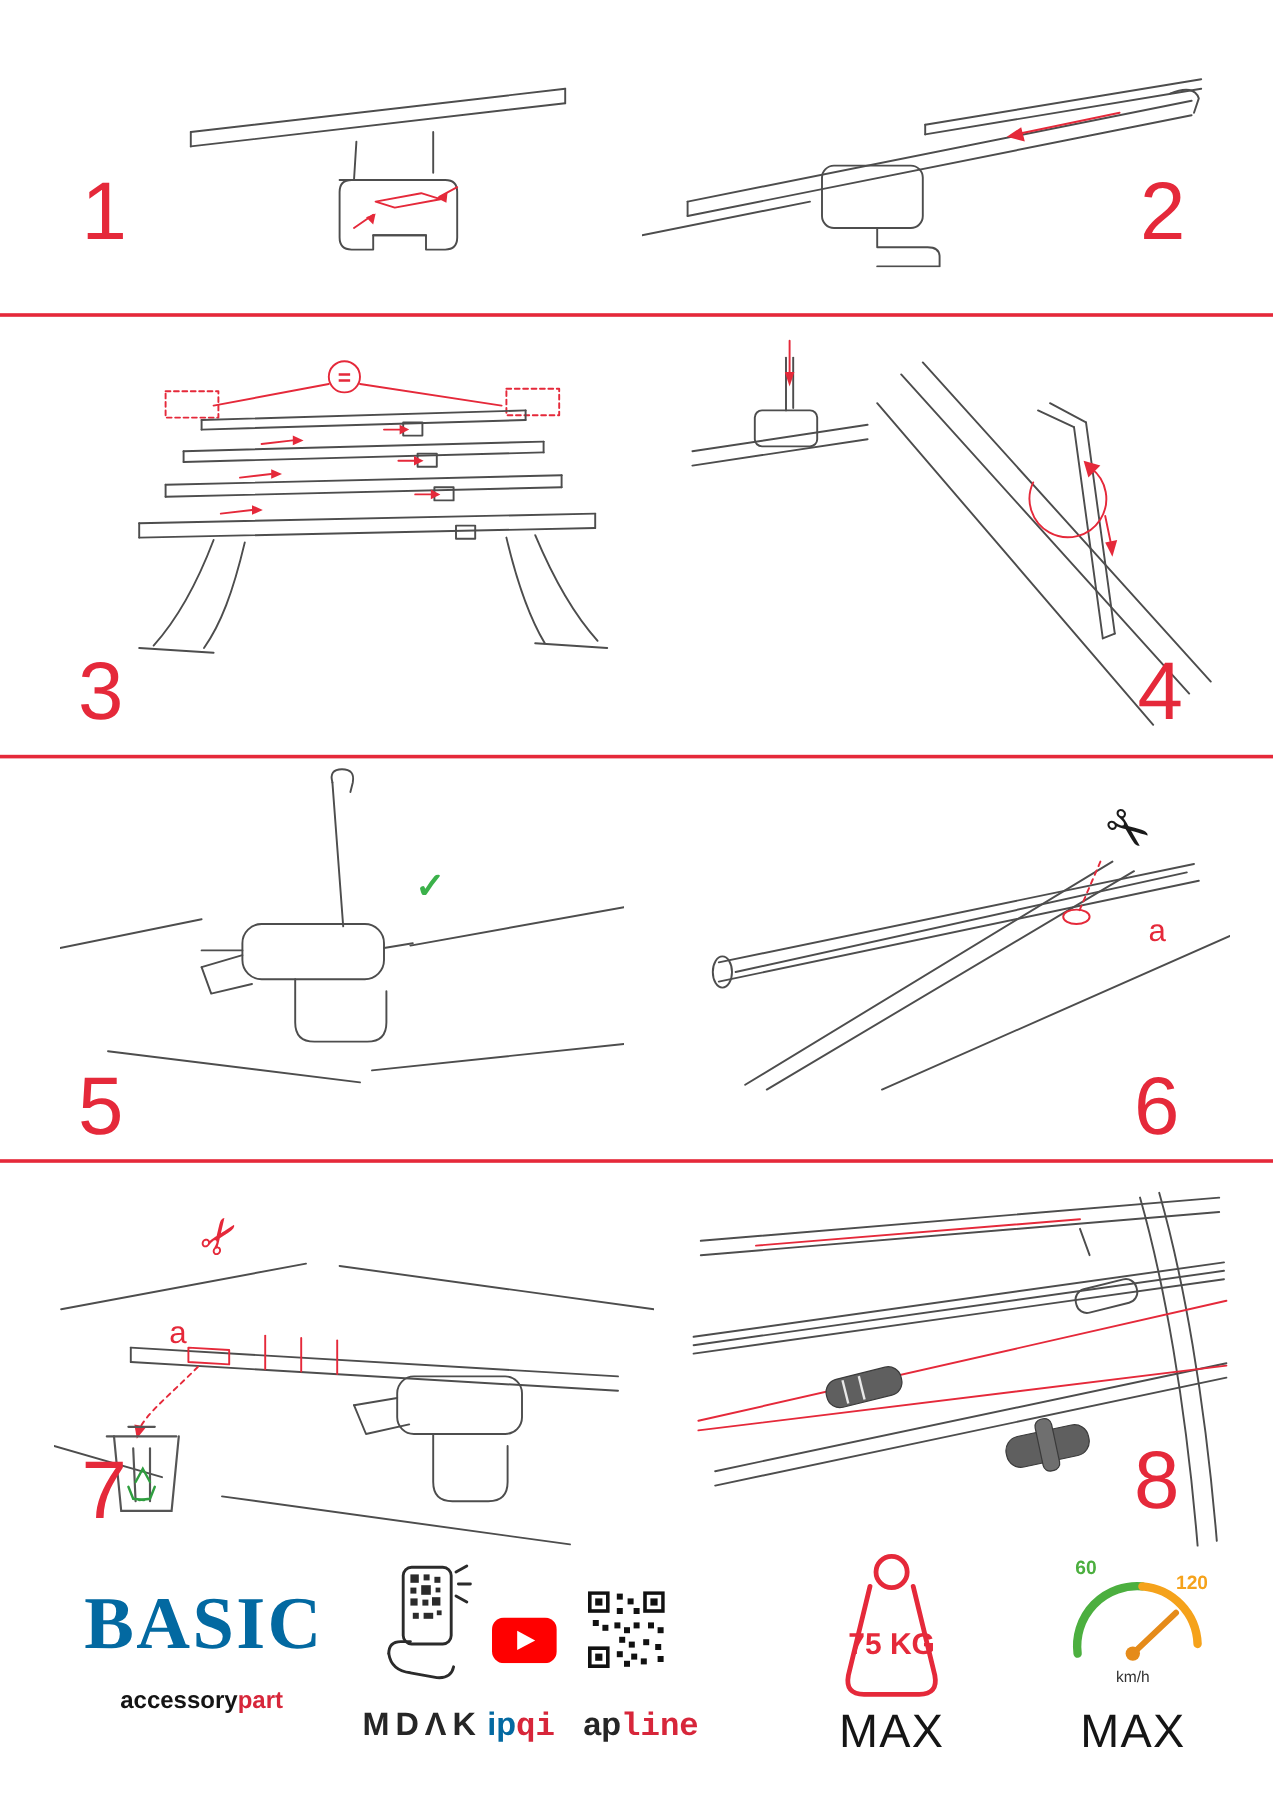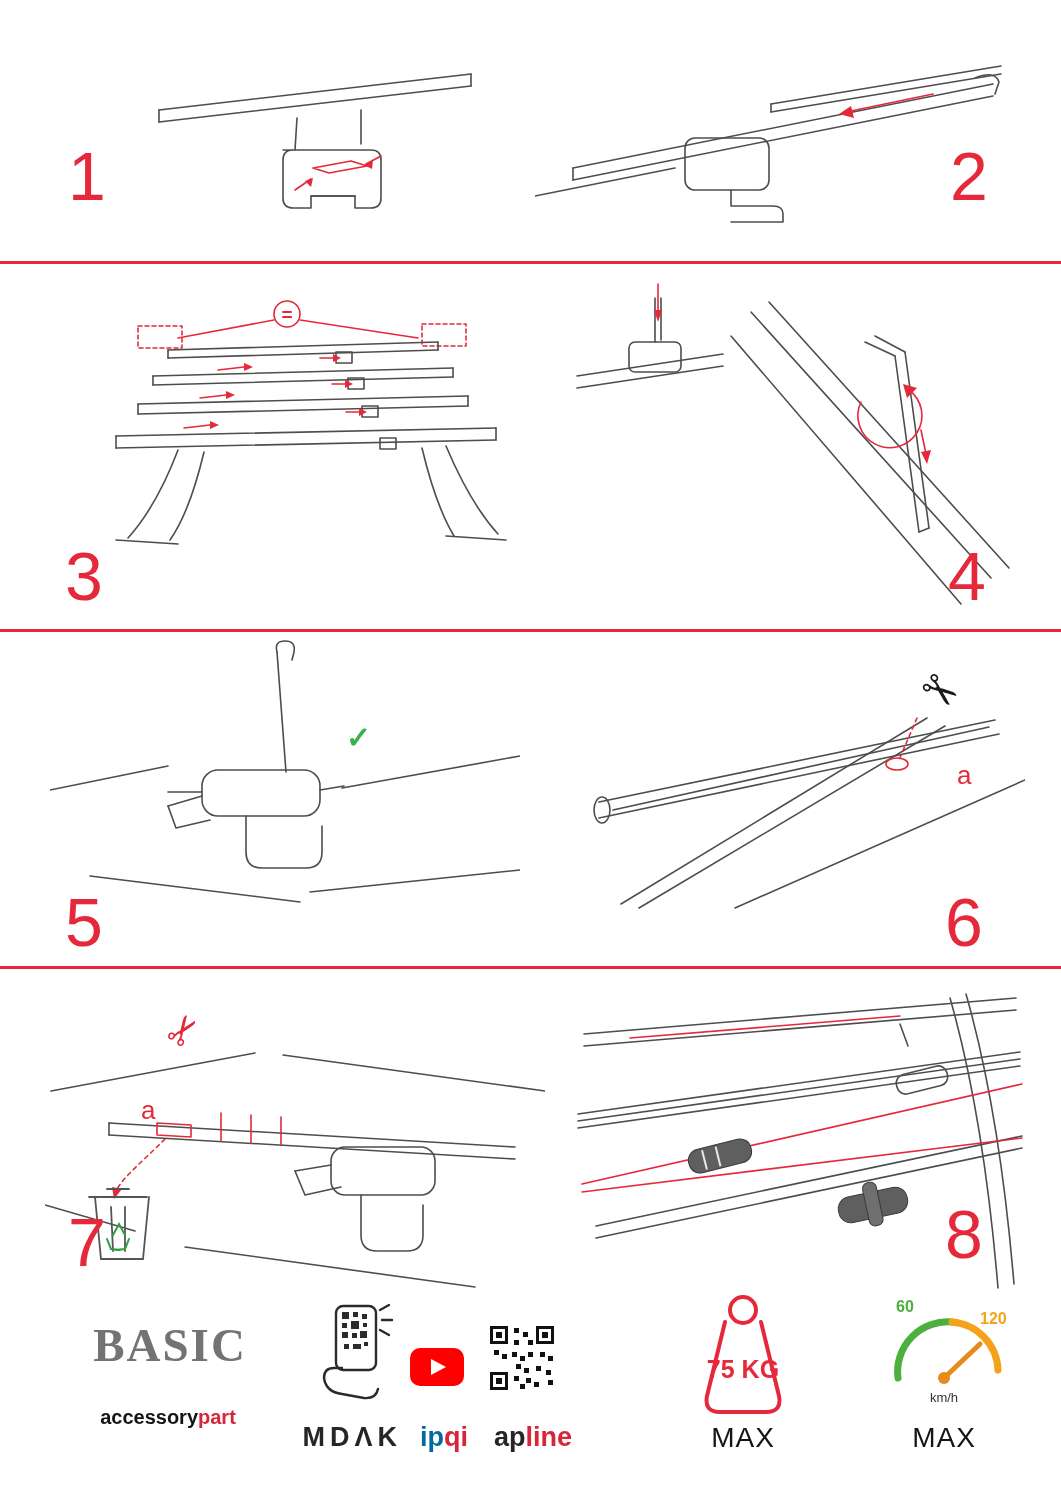"BASIC" .brand-basic { color: #737373 -> #0369a1; font-size: 47px -> 62px }
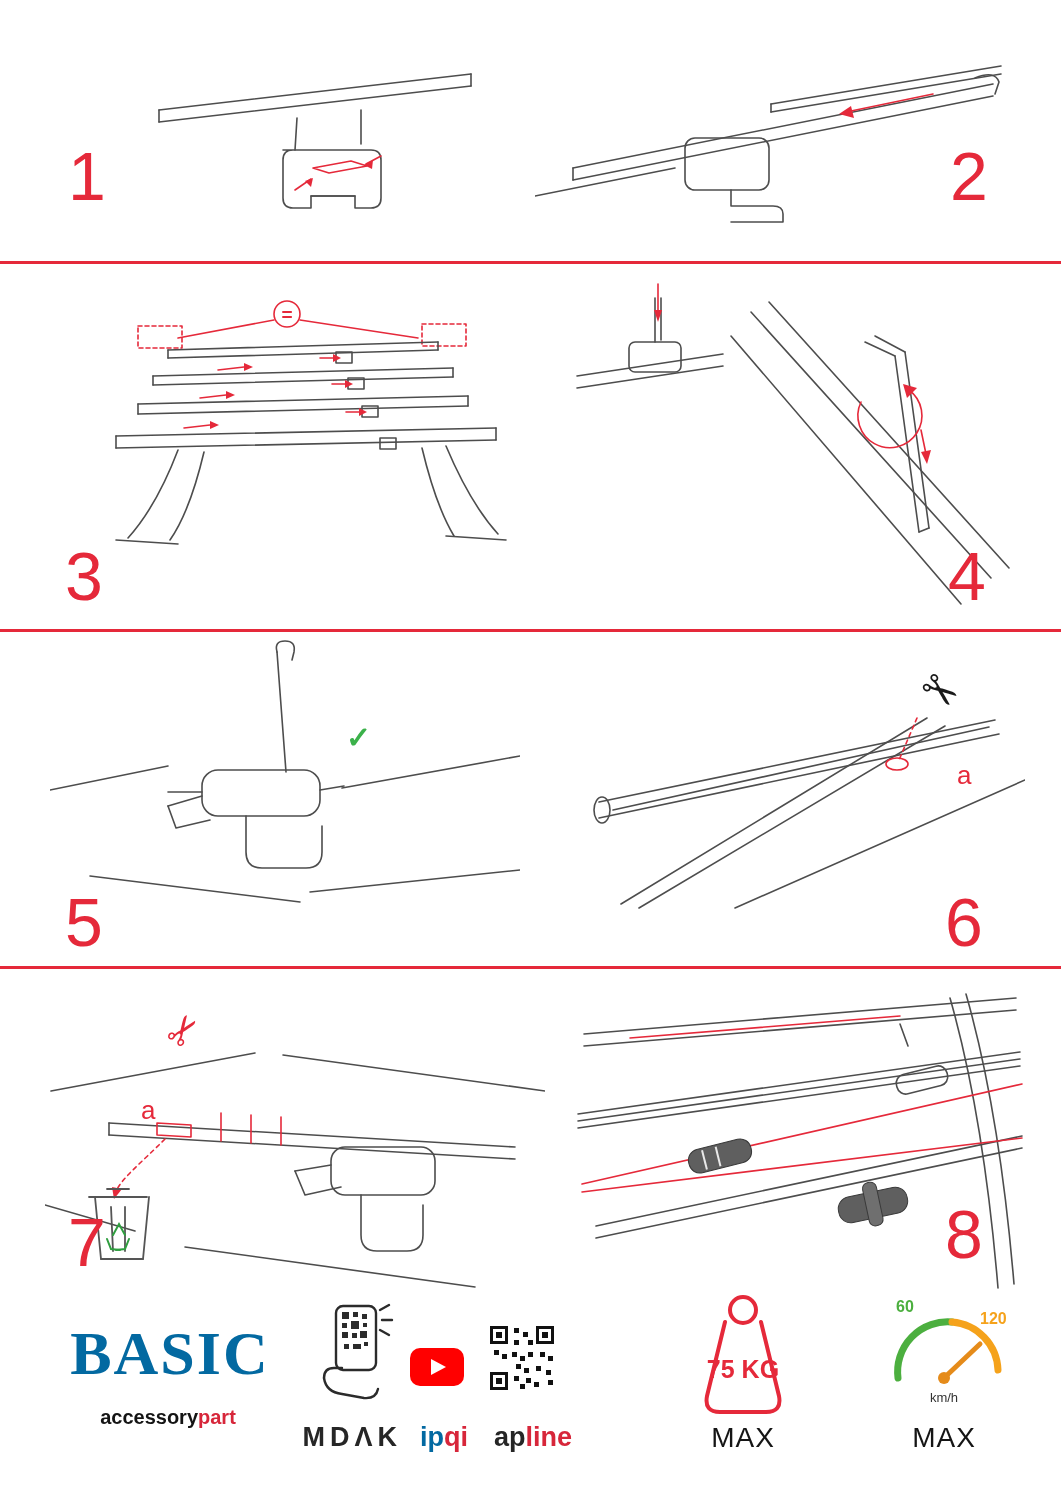"MDΛK" .logo-word { text-align: right -> left }
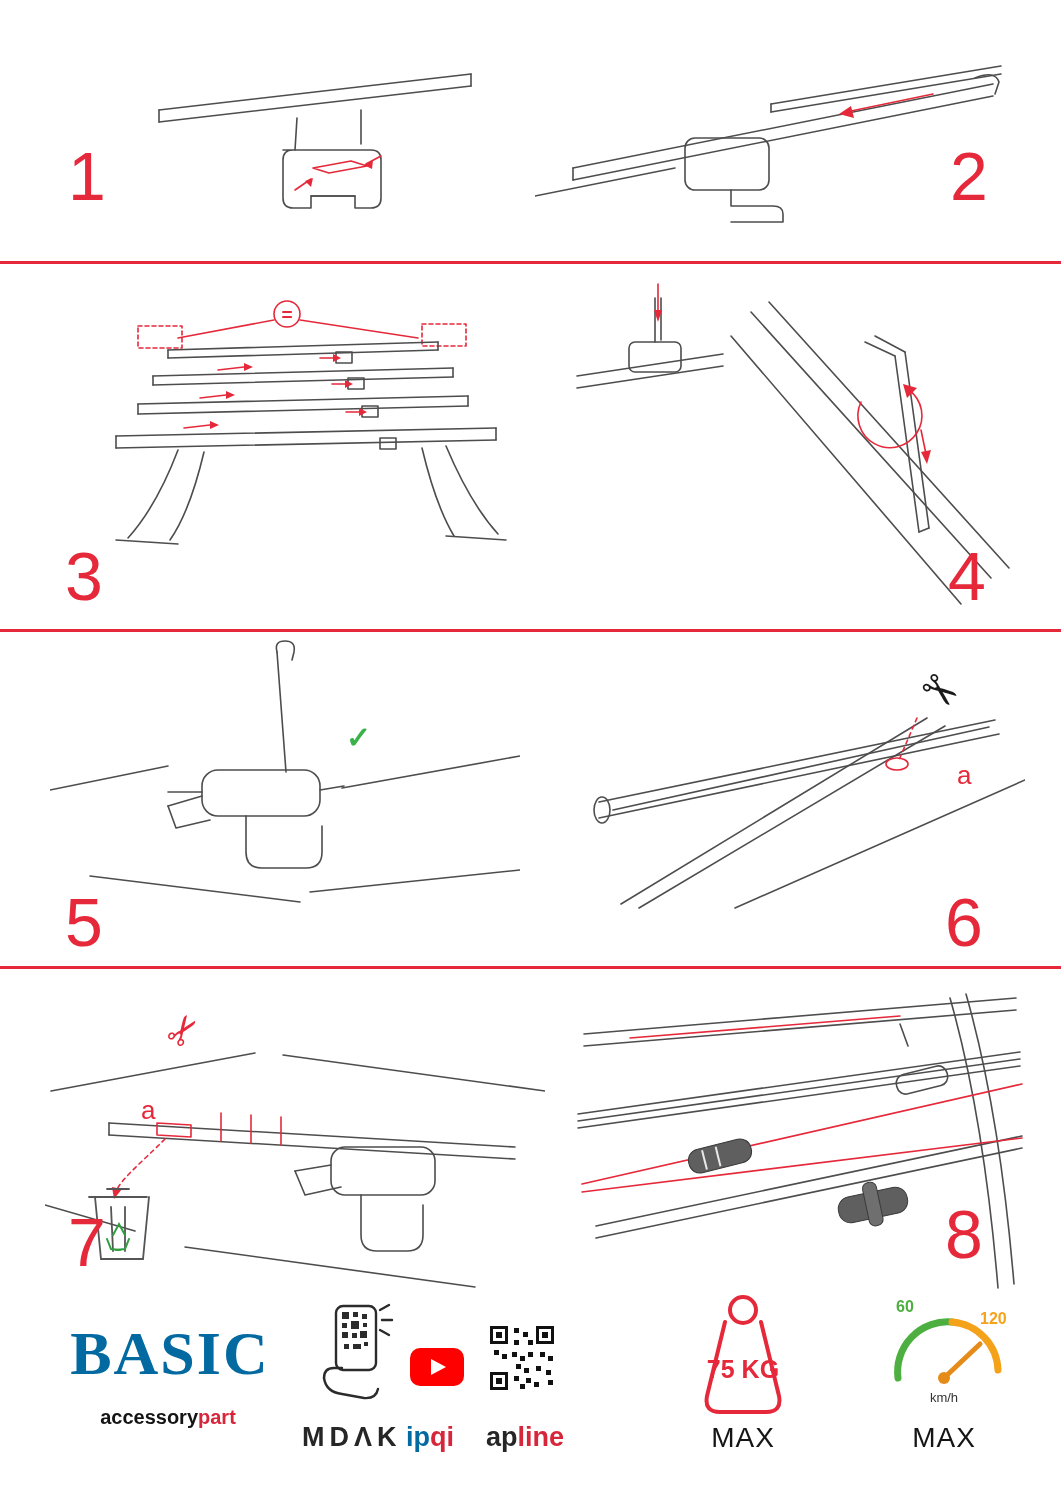"qi" .logo-word .accent { font-family: none -> Liberation Mono, monospace }
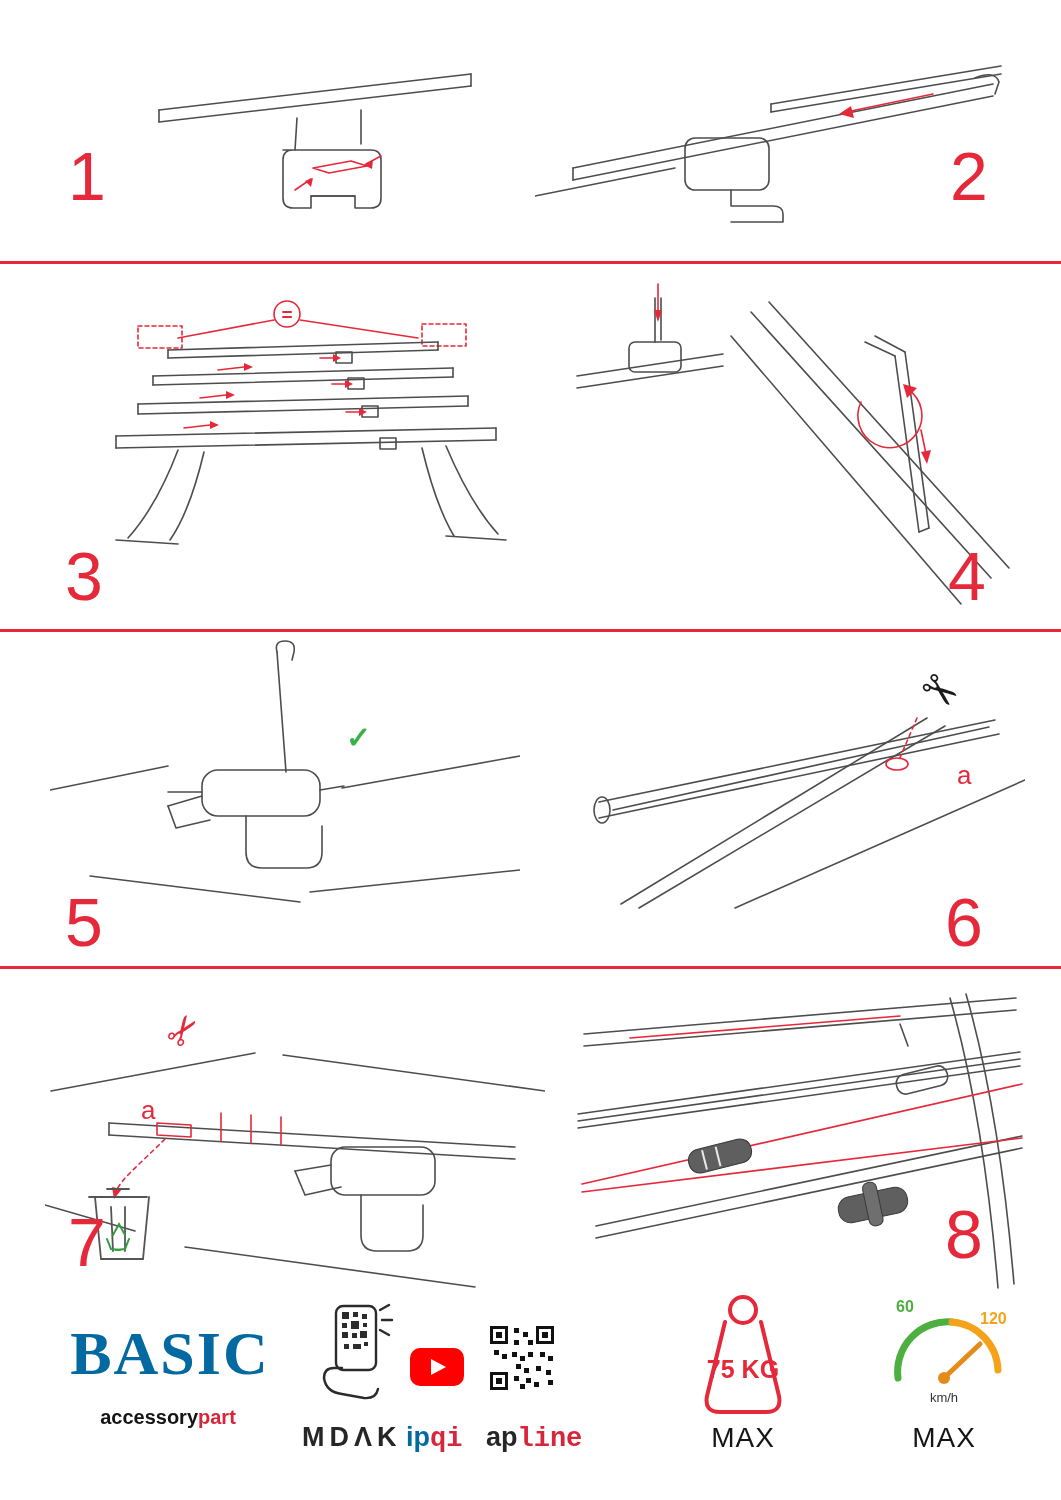"MAX" .max-label { font-size: 28px -> 39px }
